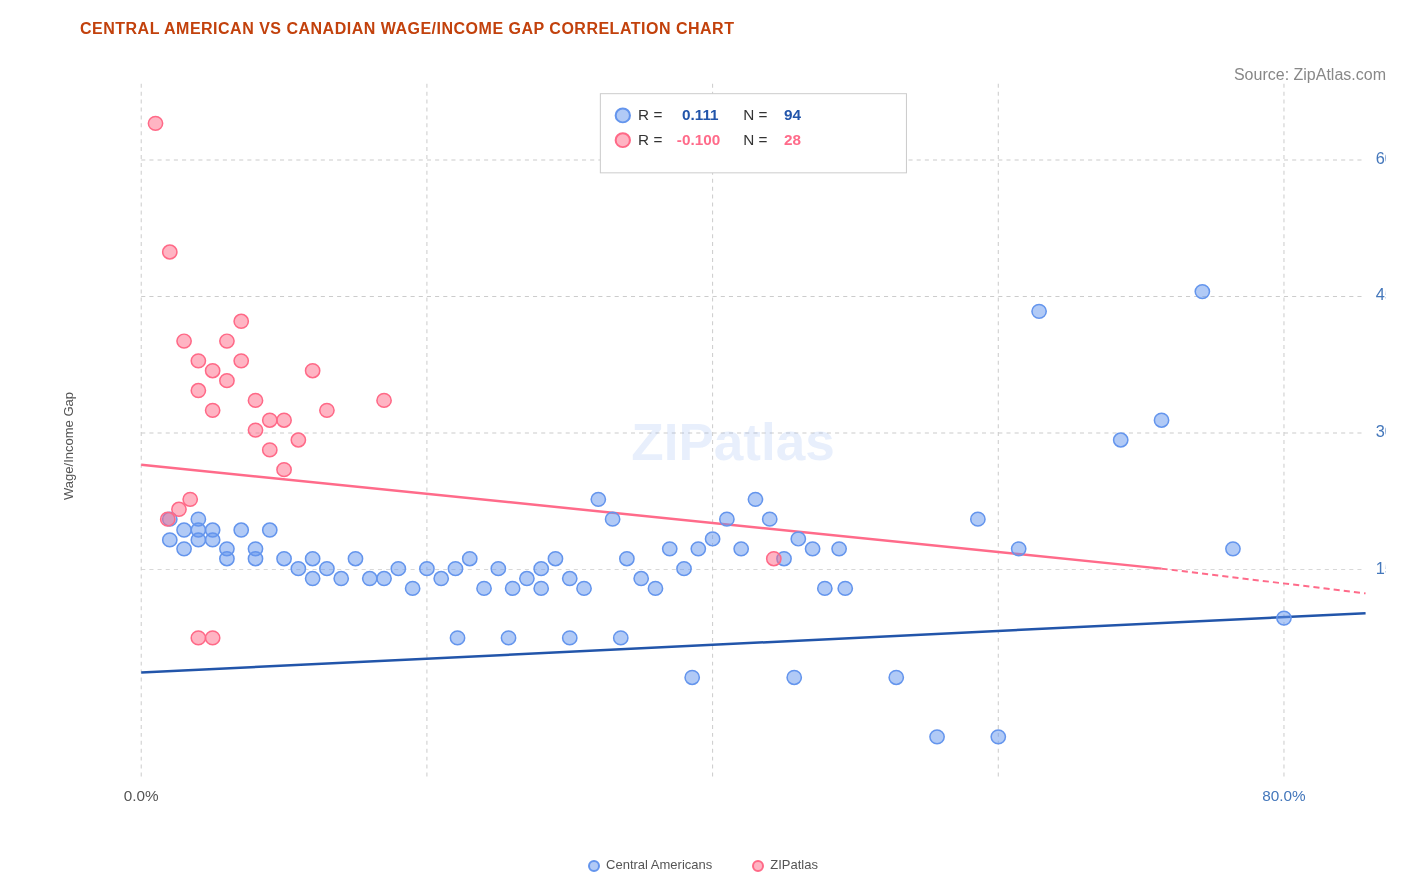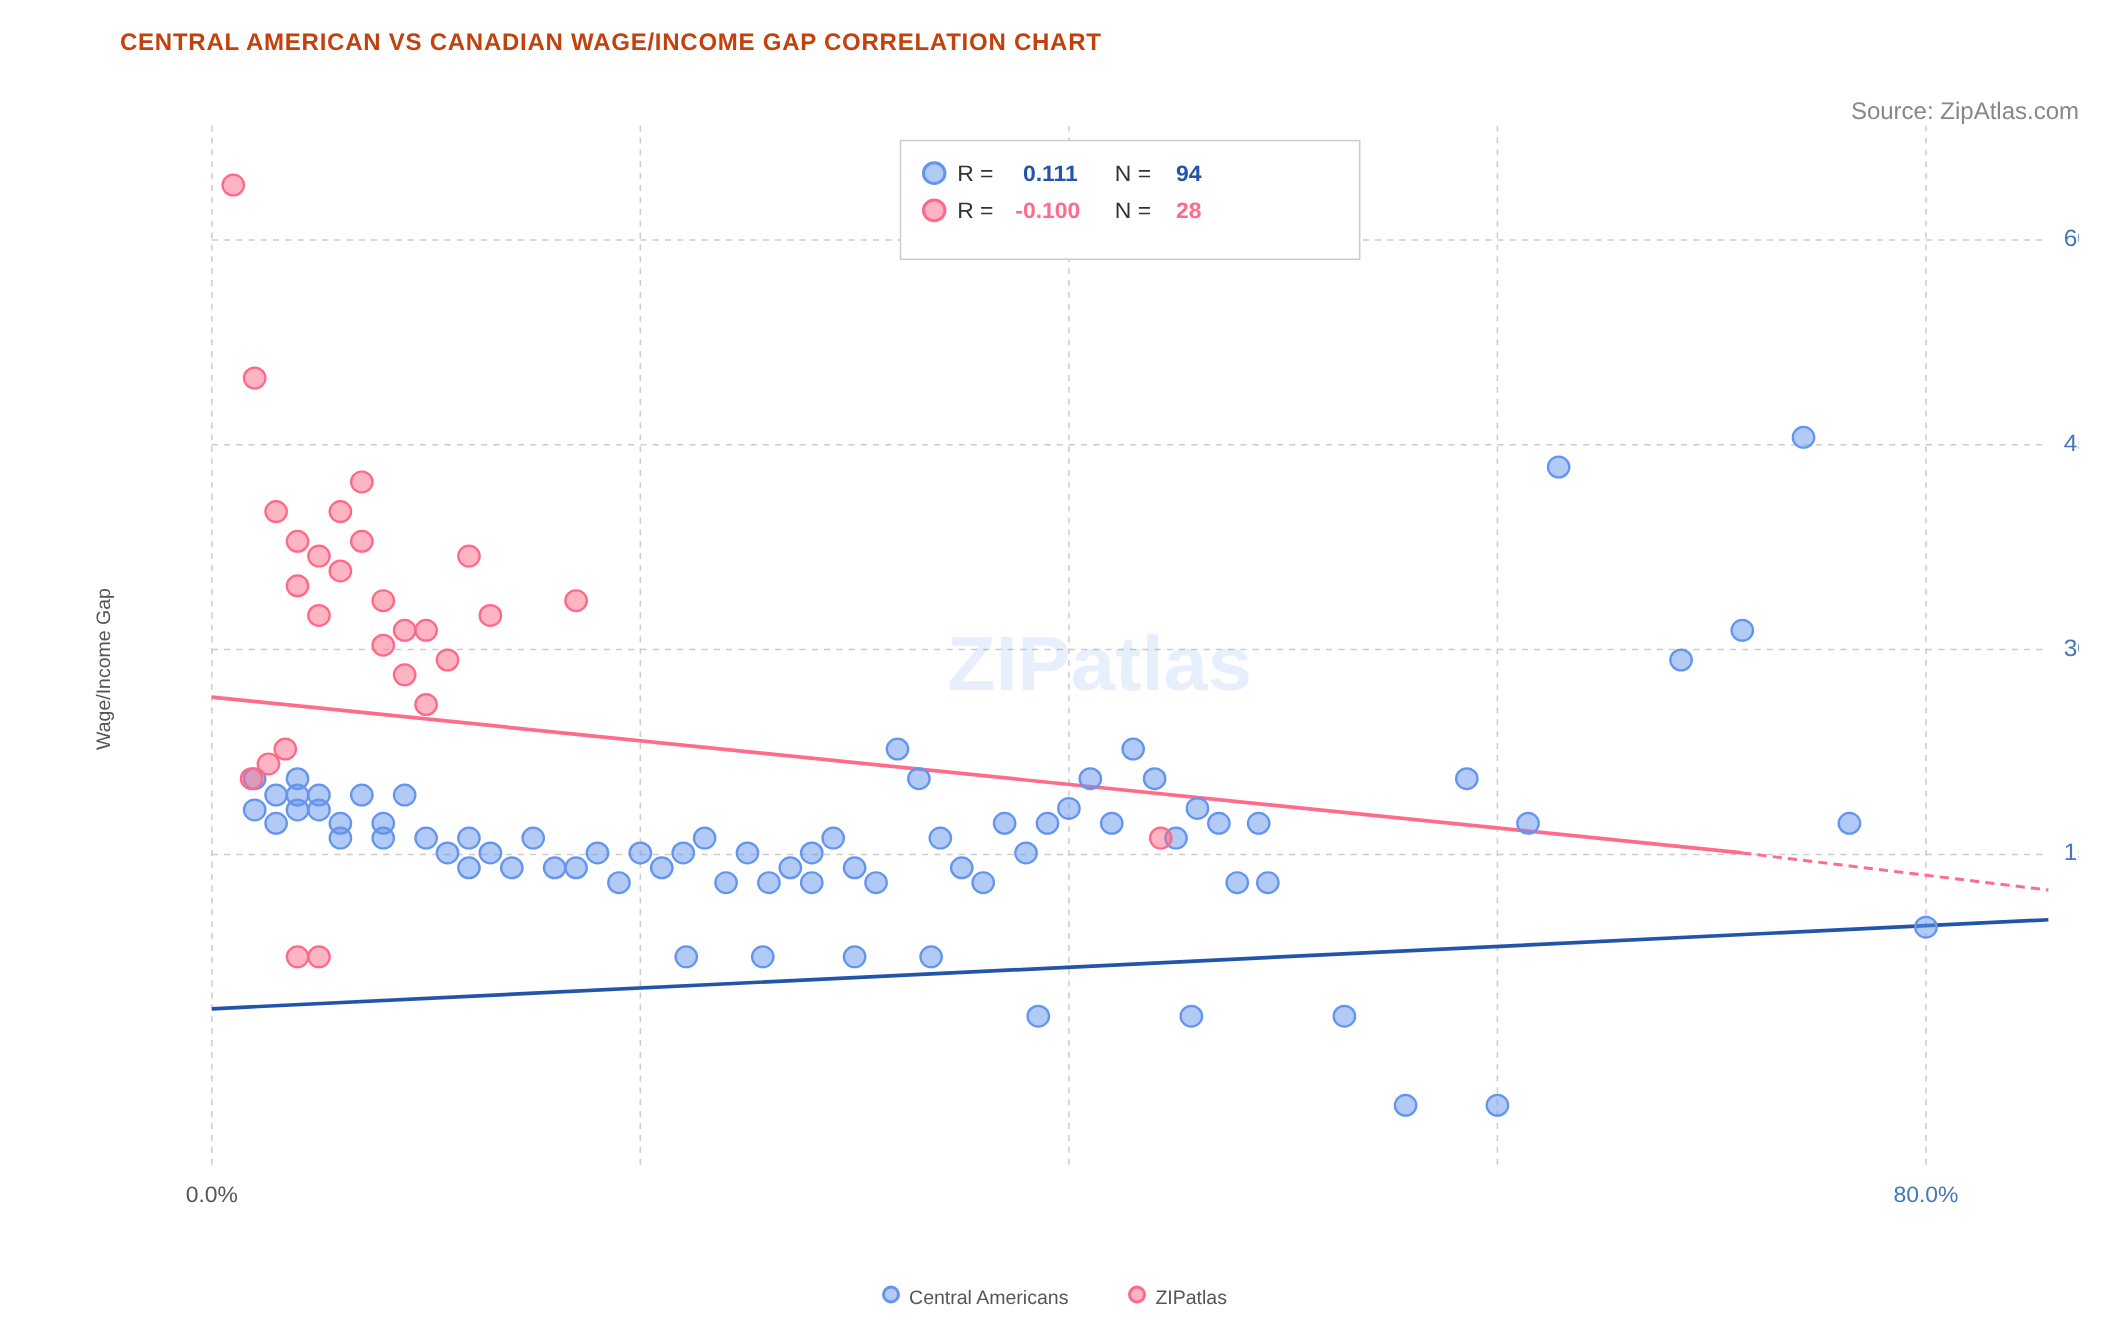"Central Americans" .bottom-label-item { align-items: flex-start -> flex-end }
